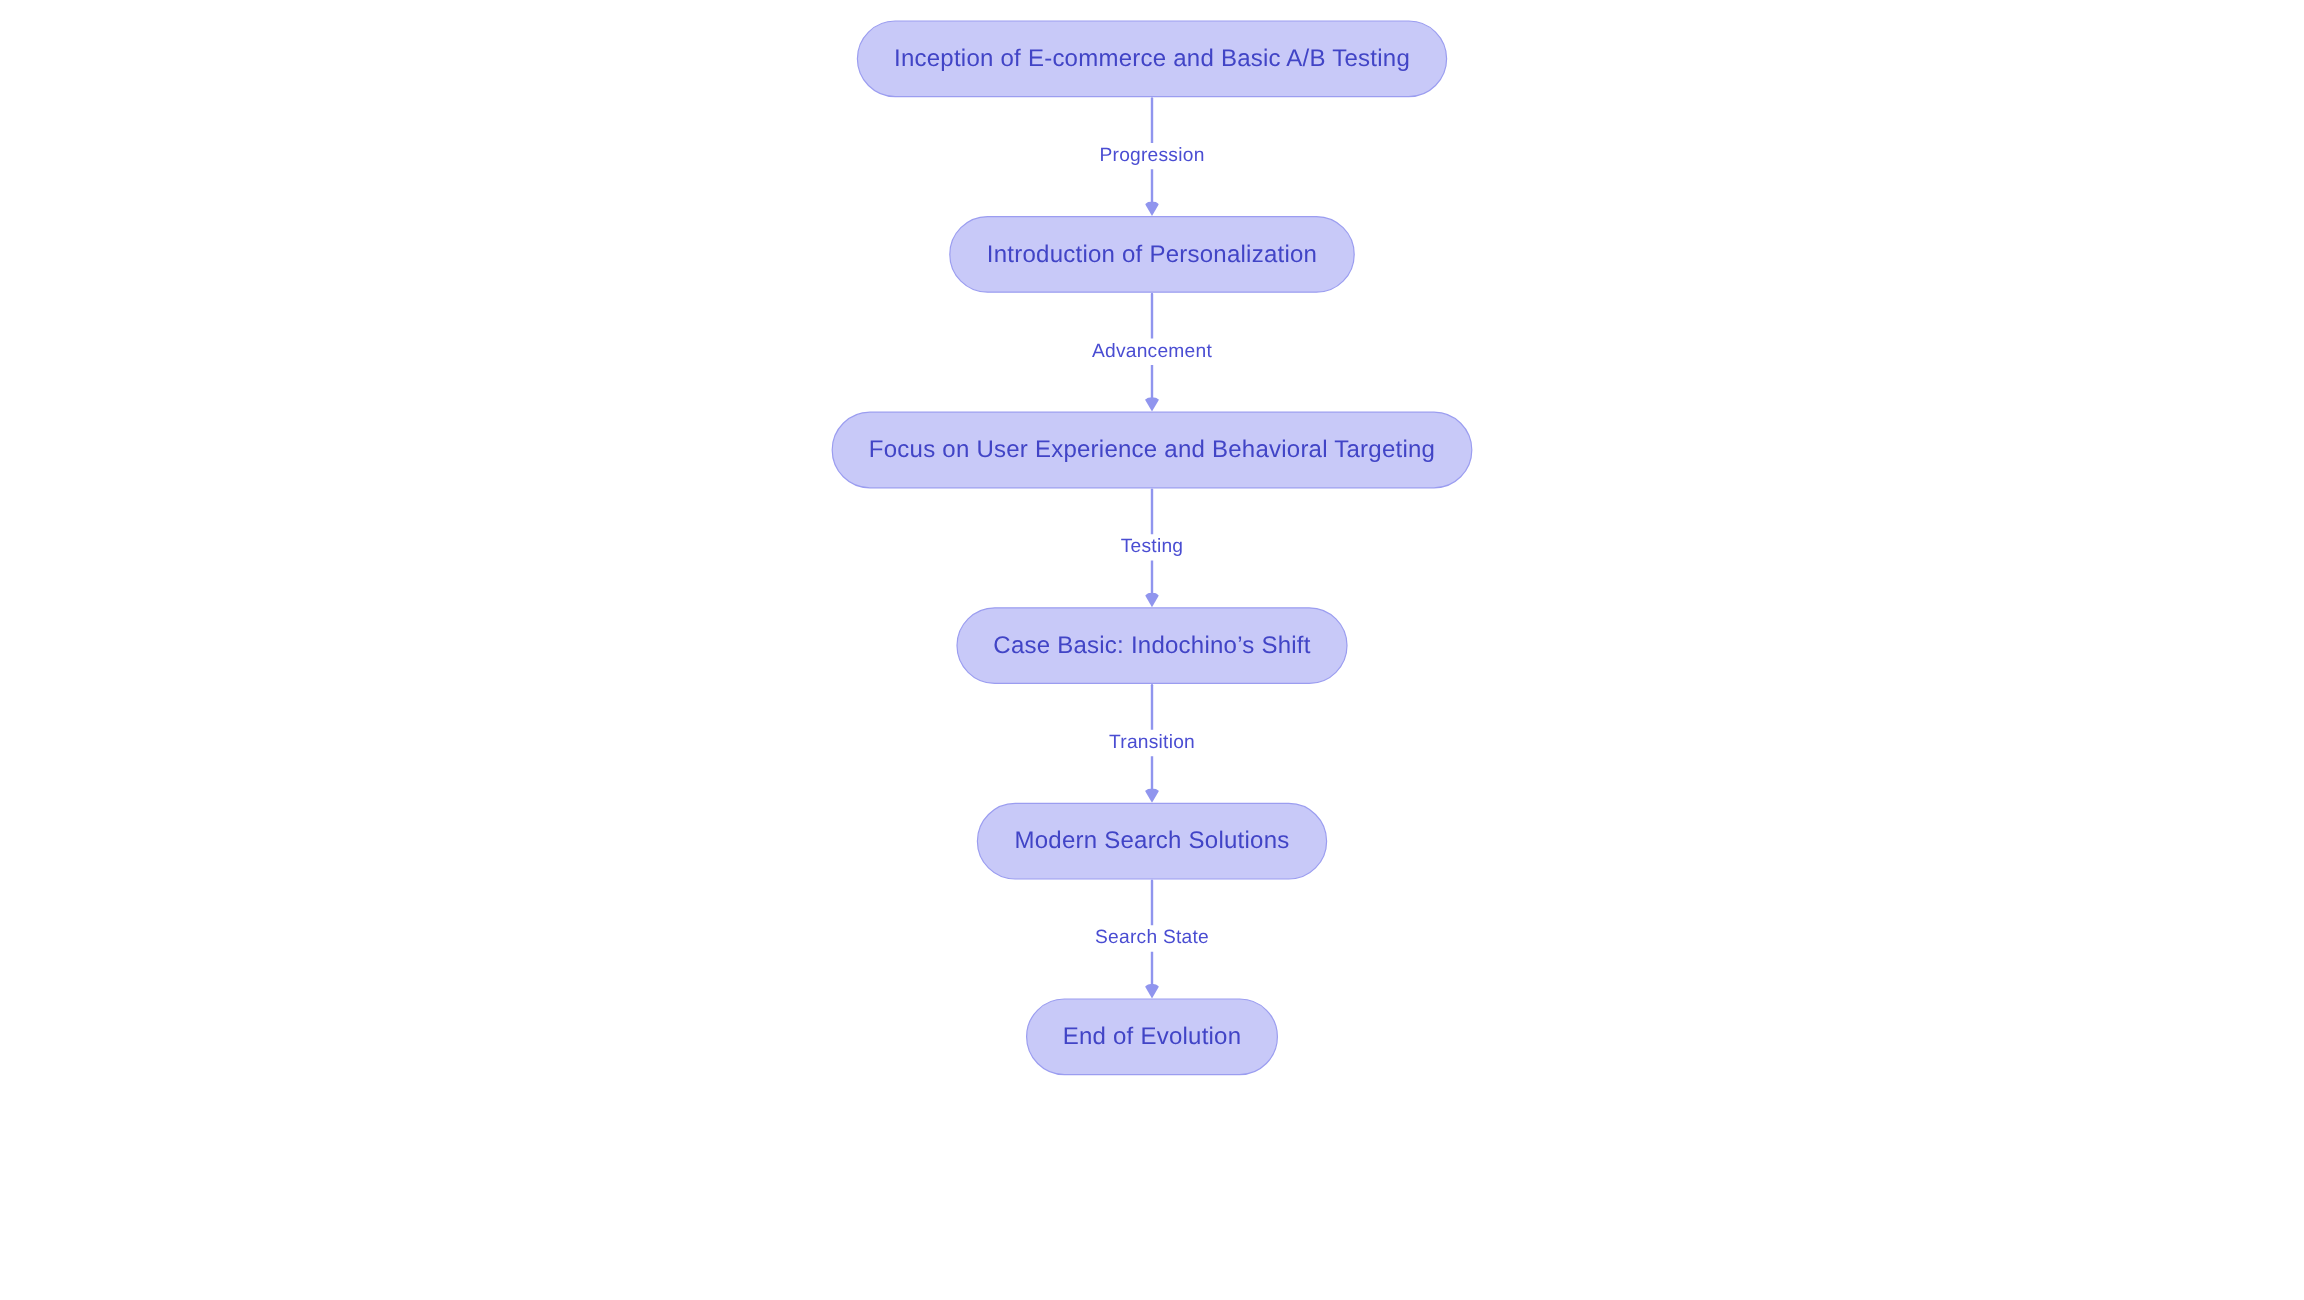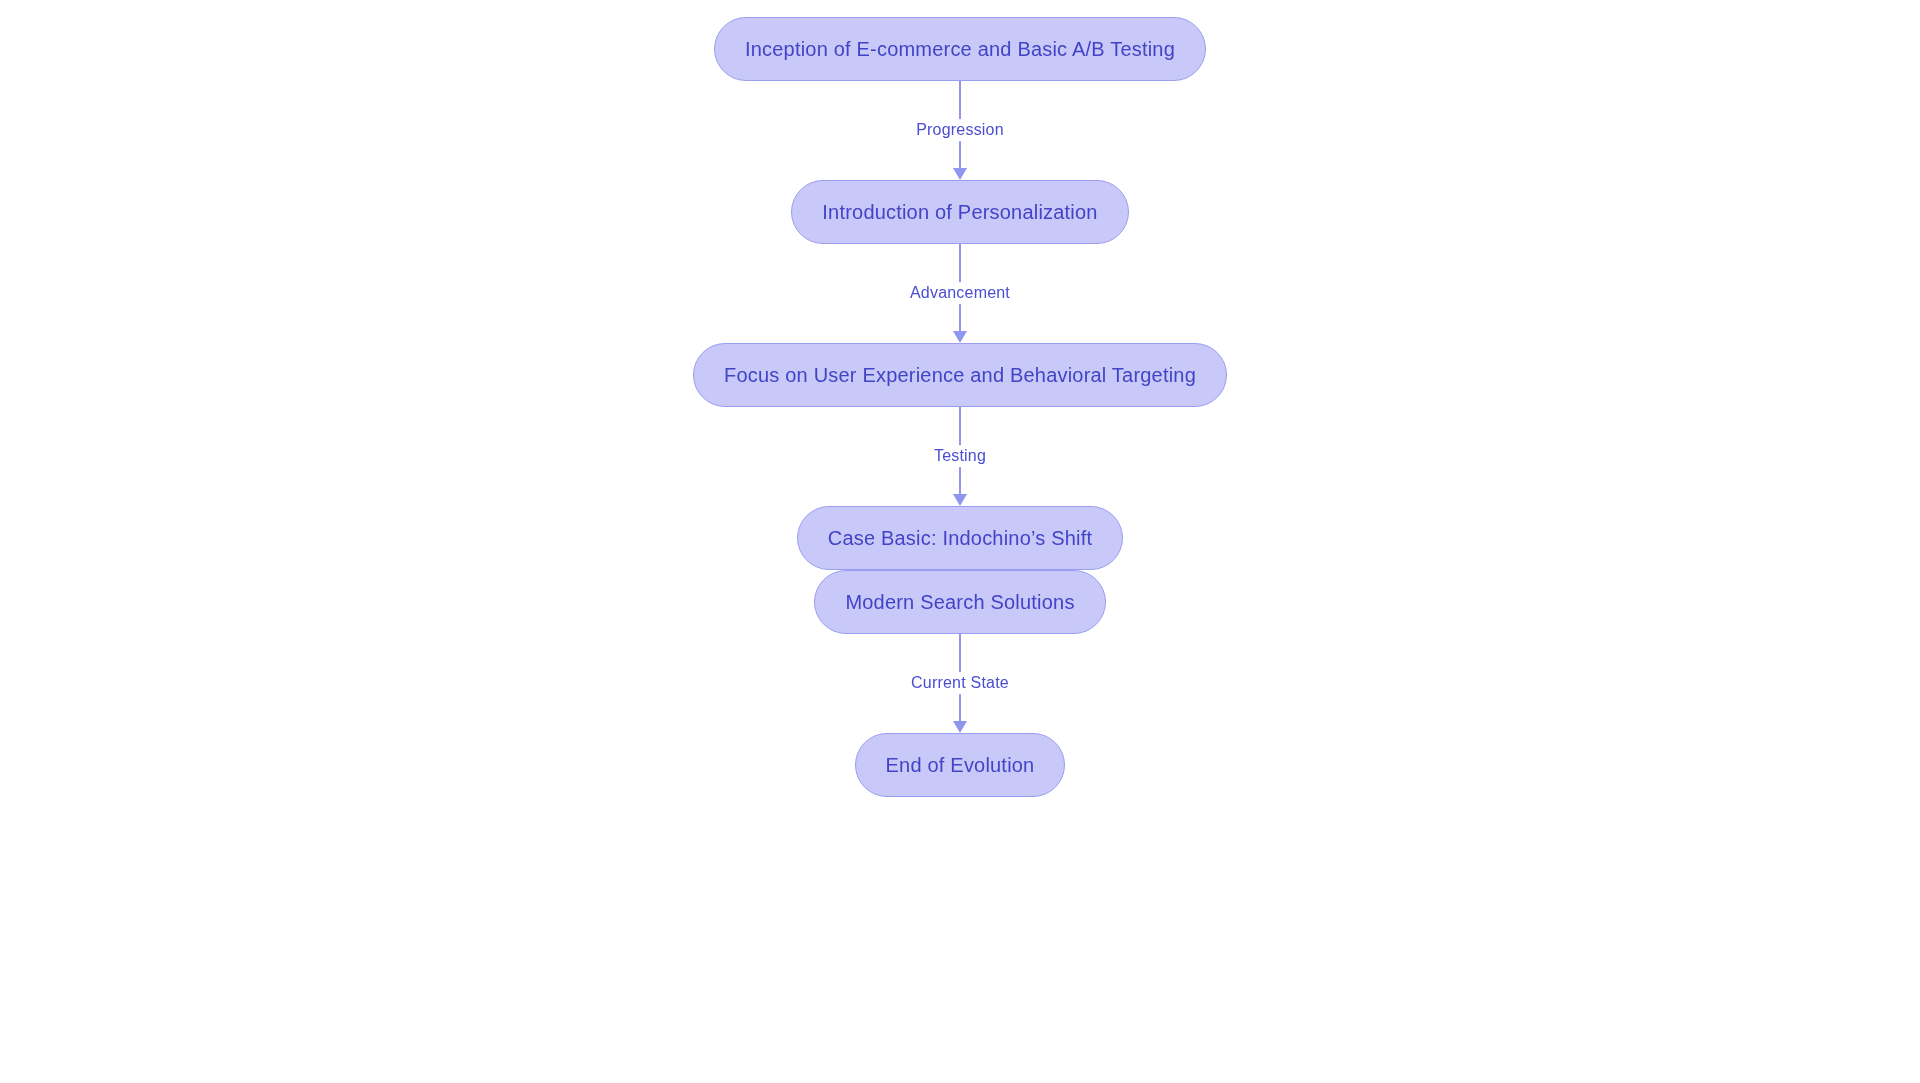"Inception of E-commerce and Basic" * { border-radius: none -> 19px }
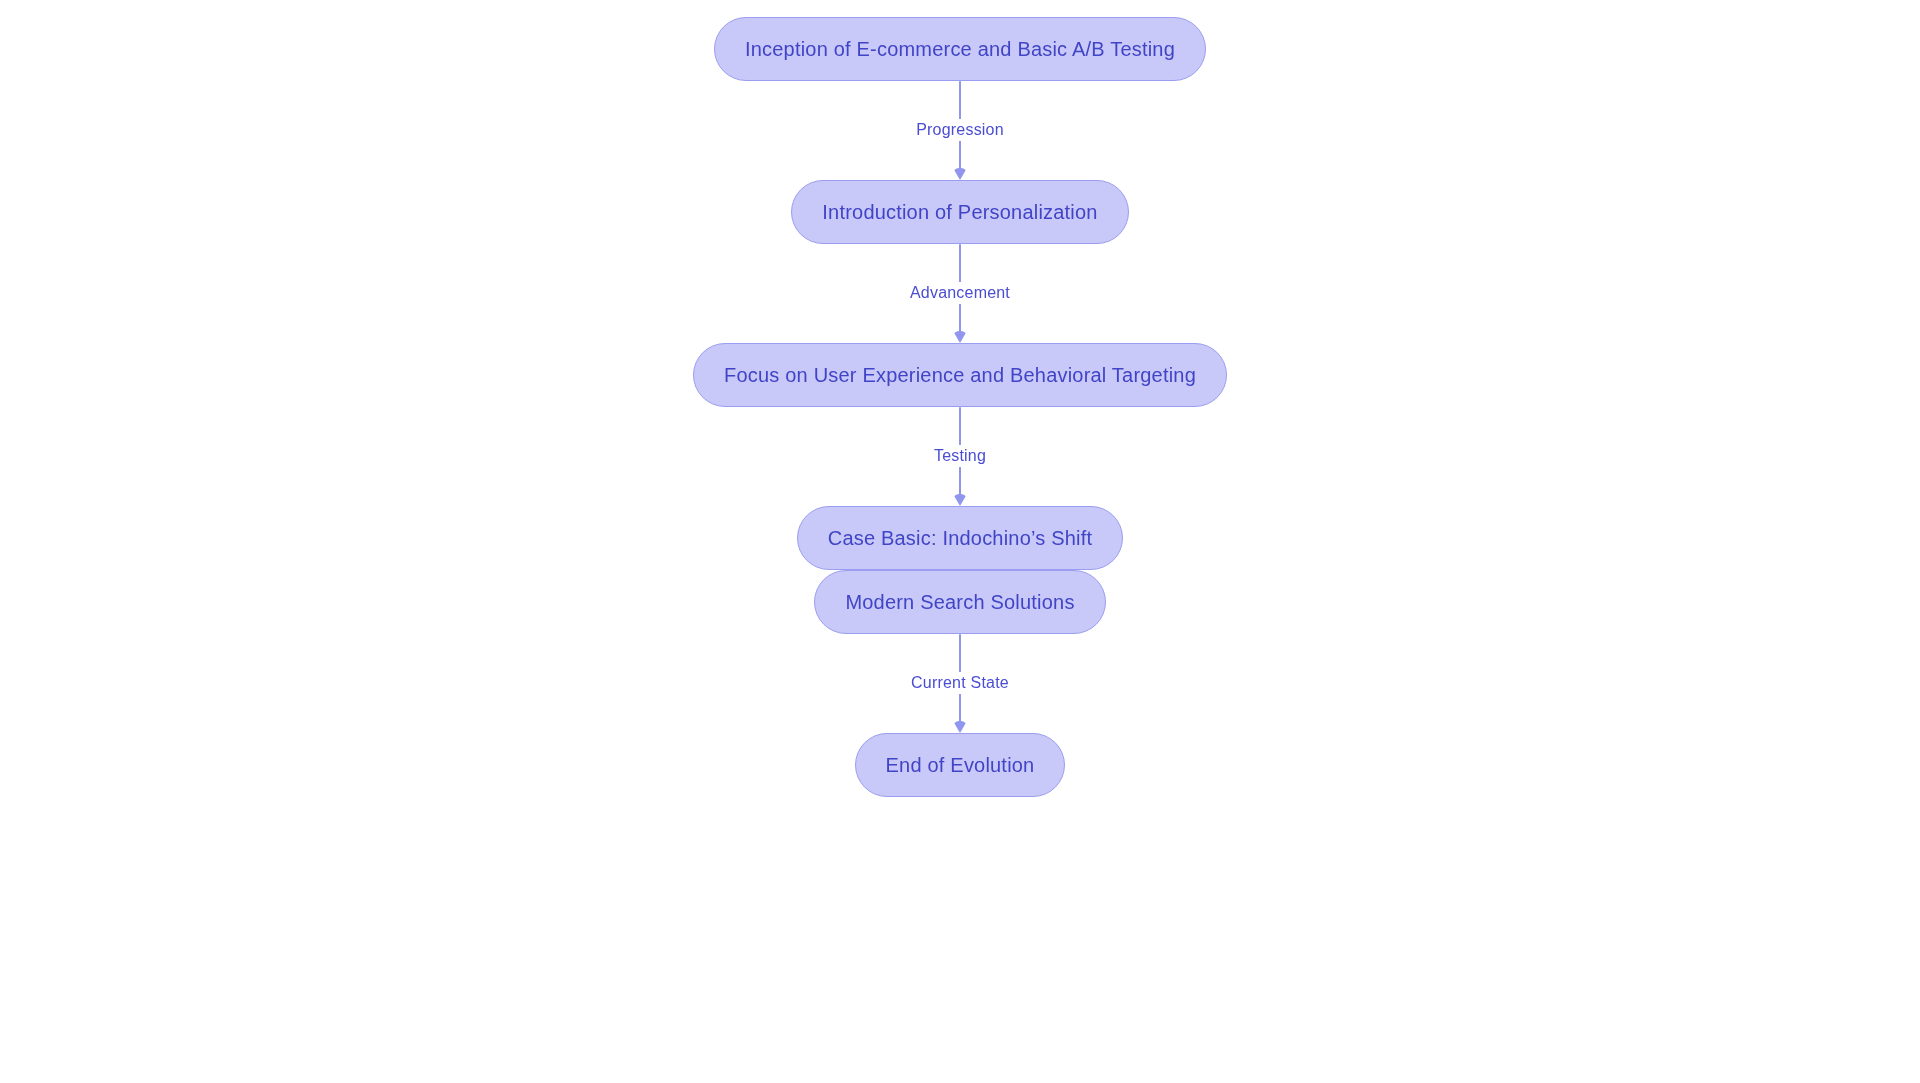"Transition" div.edge { html: none -> <div> <span></span> <span></span> <span>Transition</span> </div> }
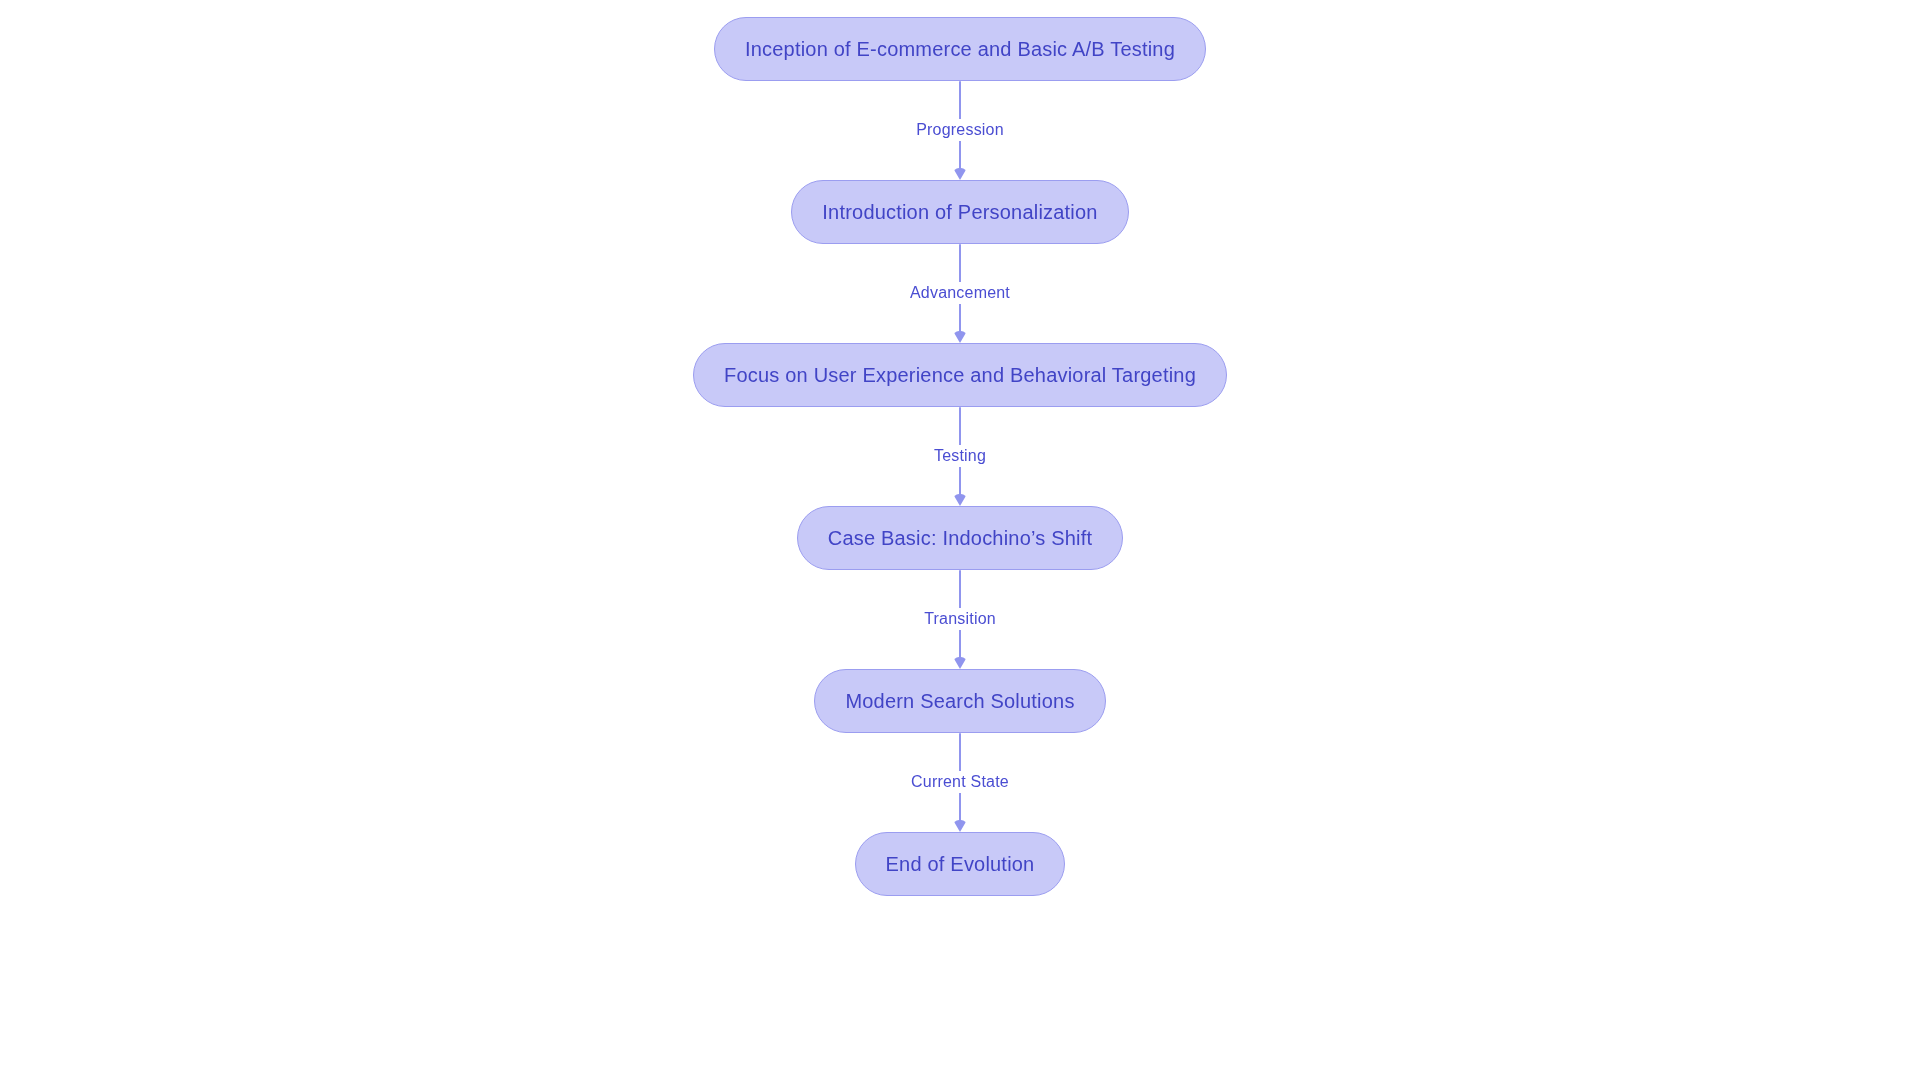"Current State" span.edge-label { text: Current -> Search }
